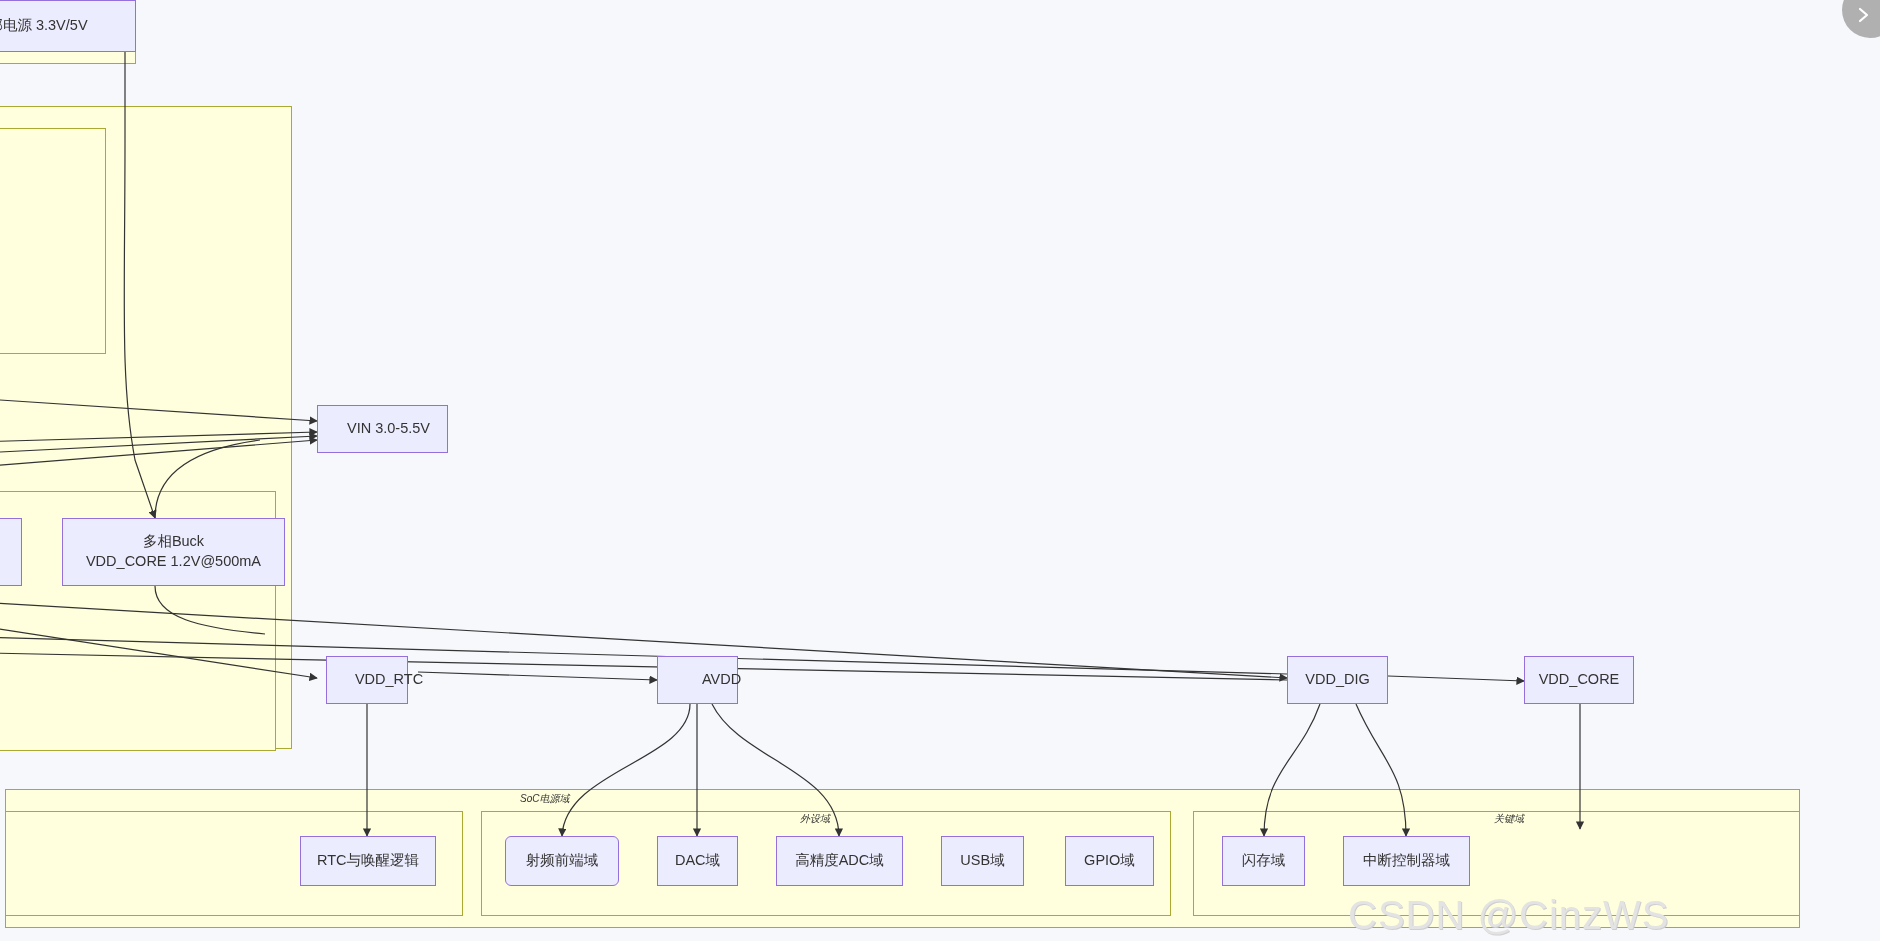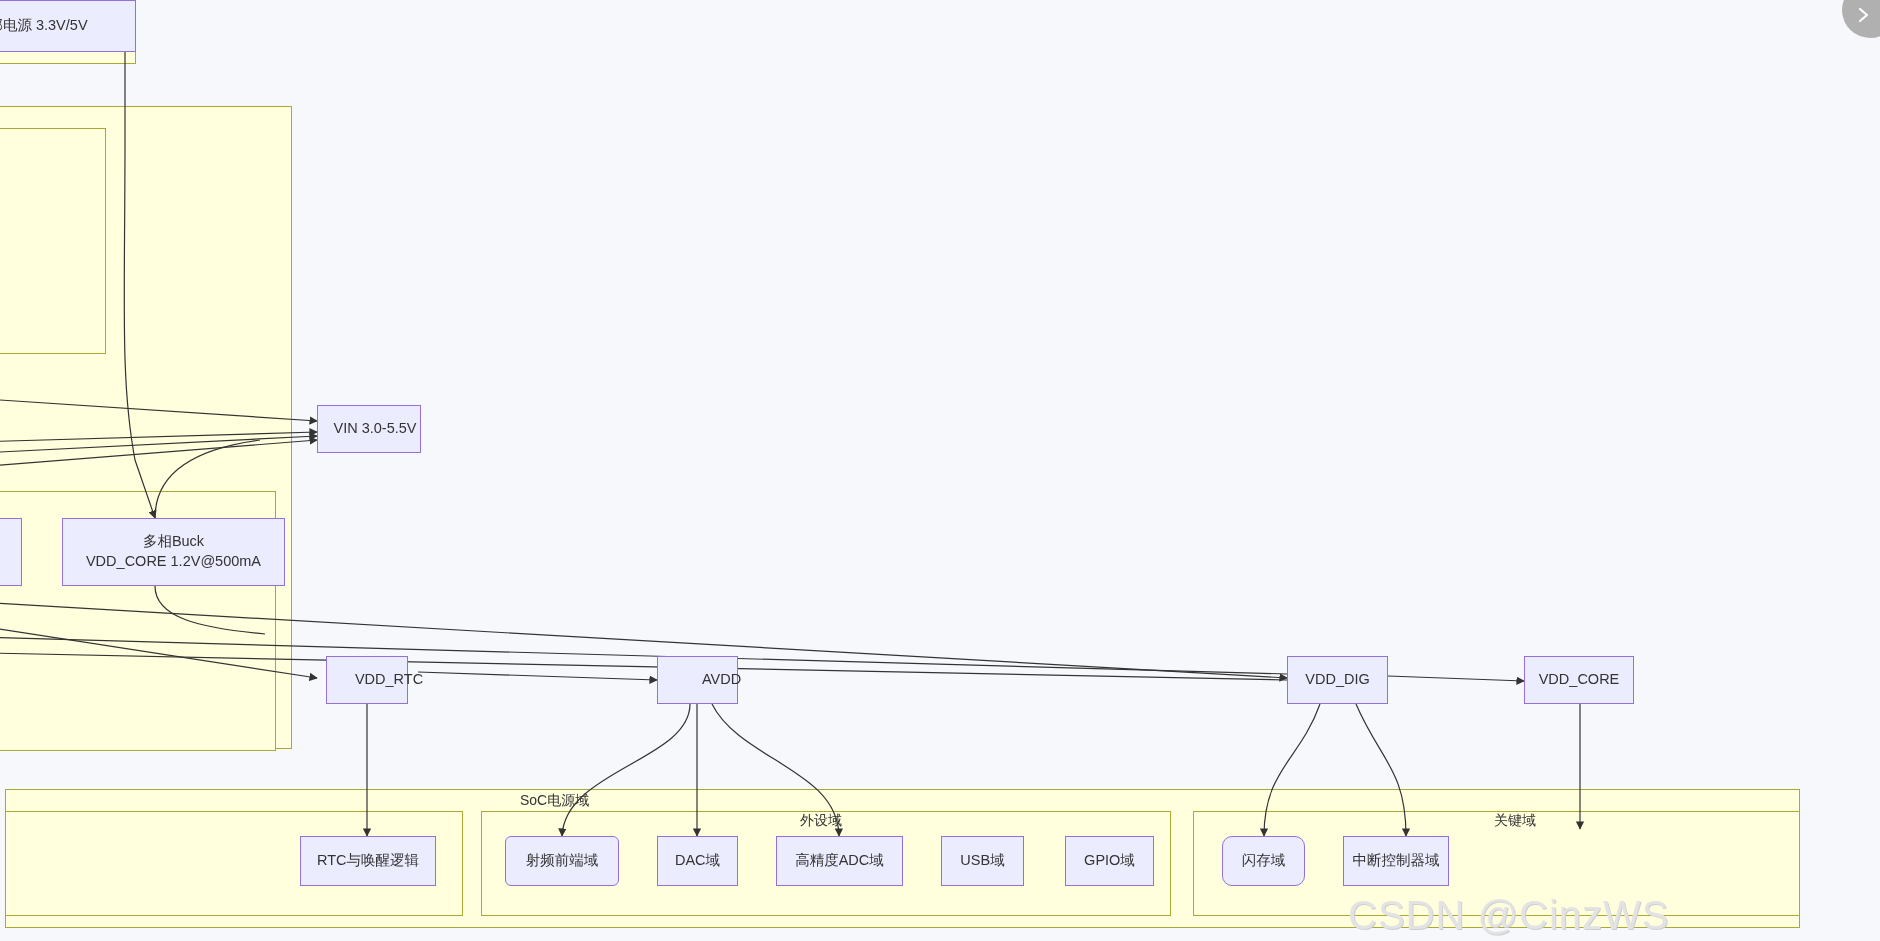"VIN 3.0-5.5V" div.node { width: 104px -> 131px }
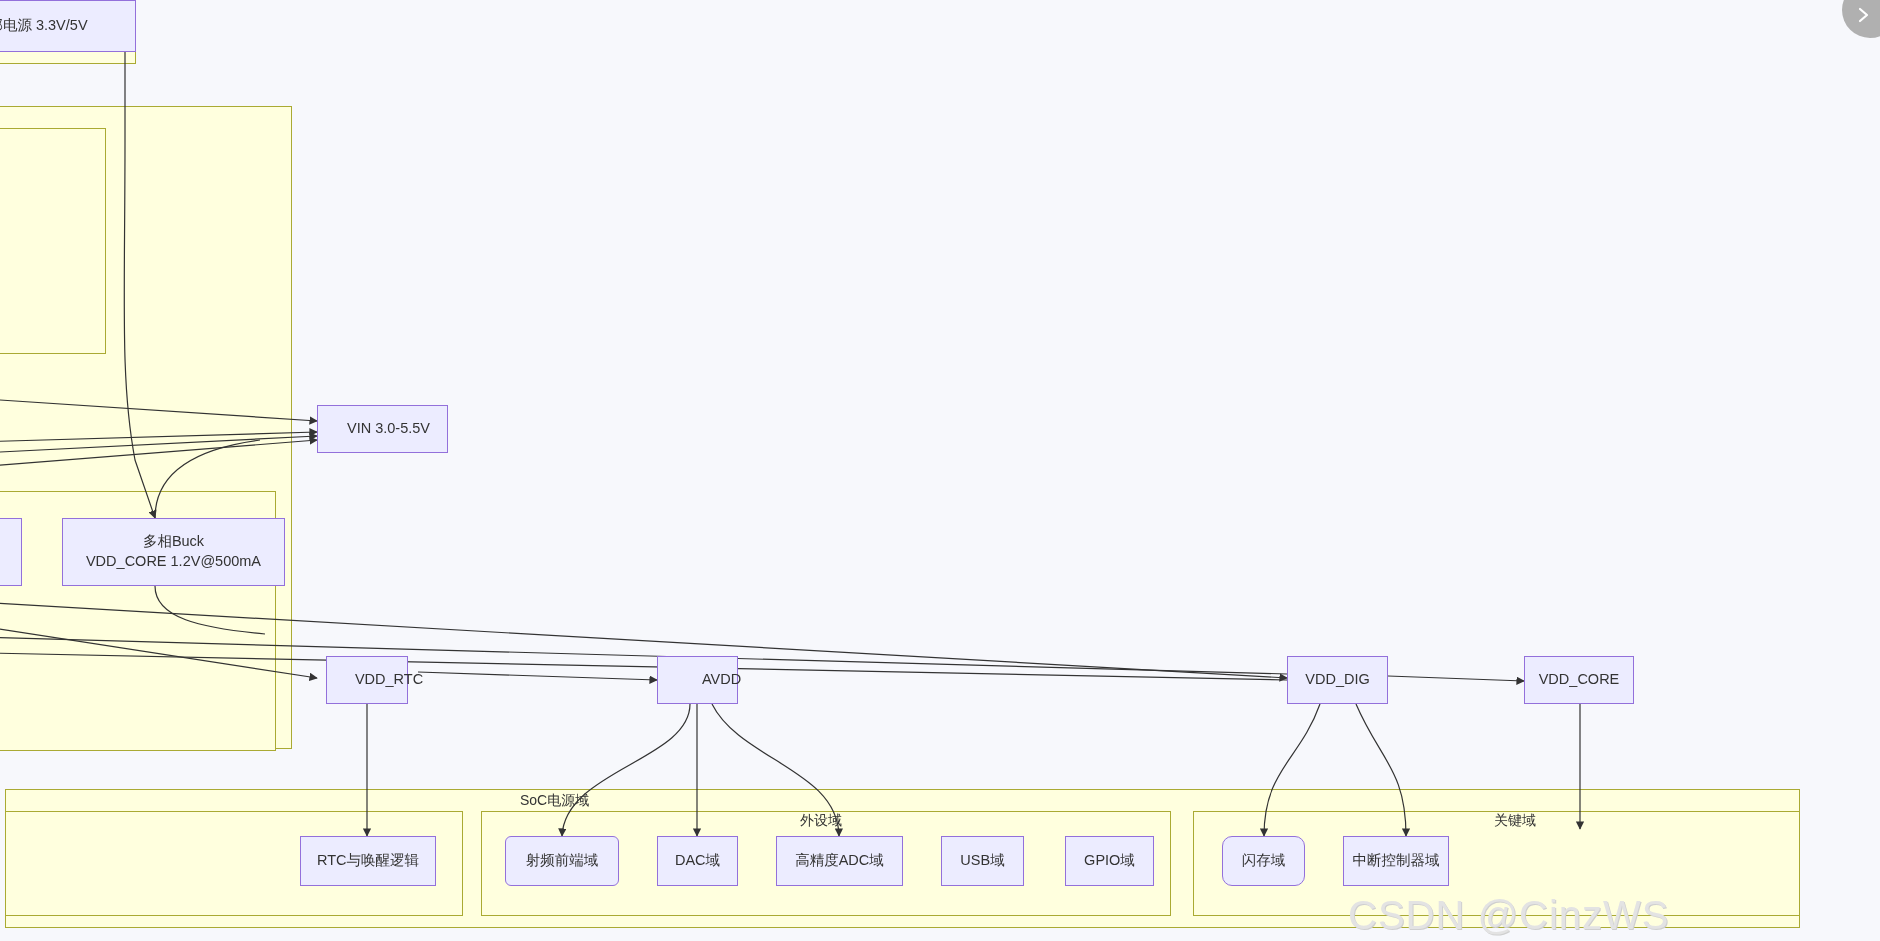"SoC电源域" .cluster-label { font-size: 14px -> 10px; font-style: none -> italic }
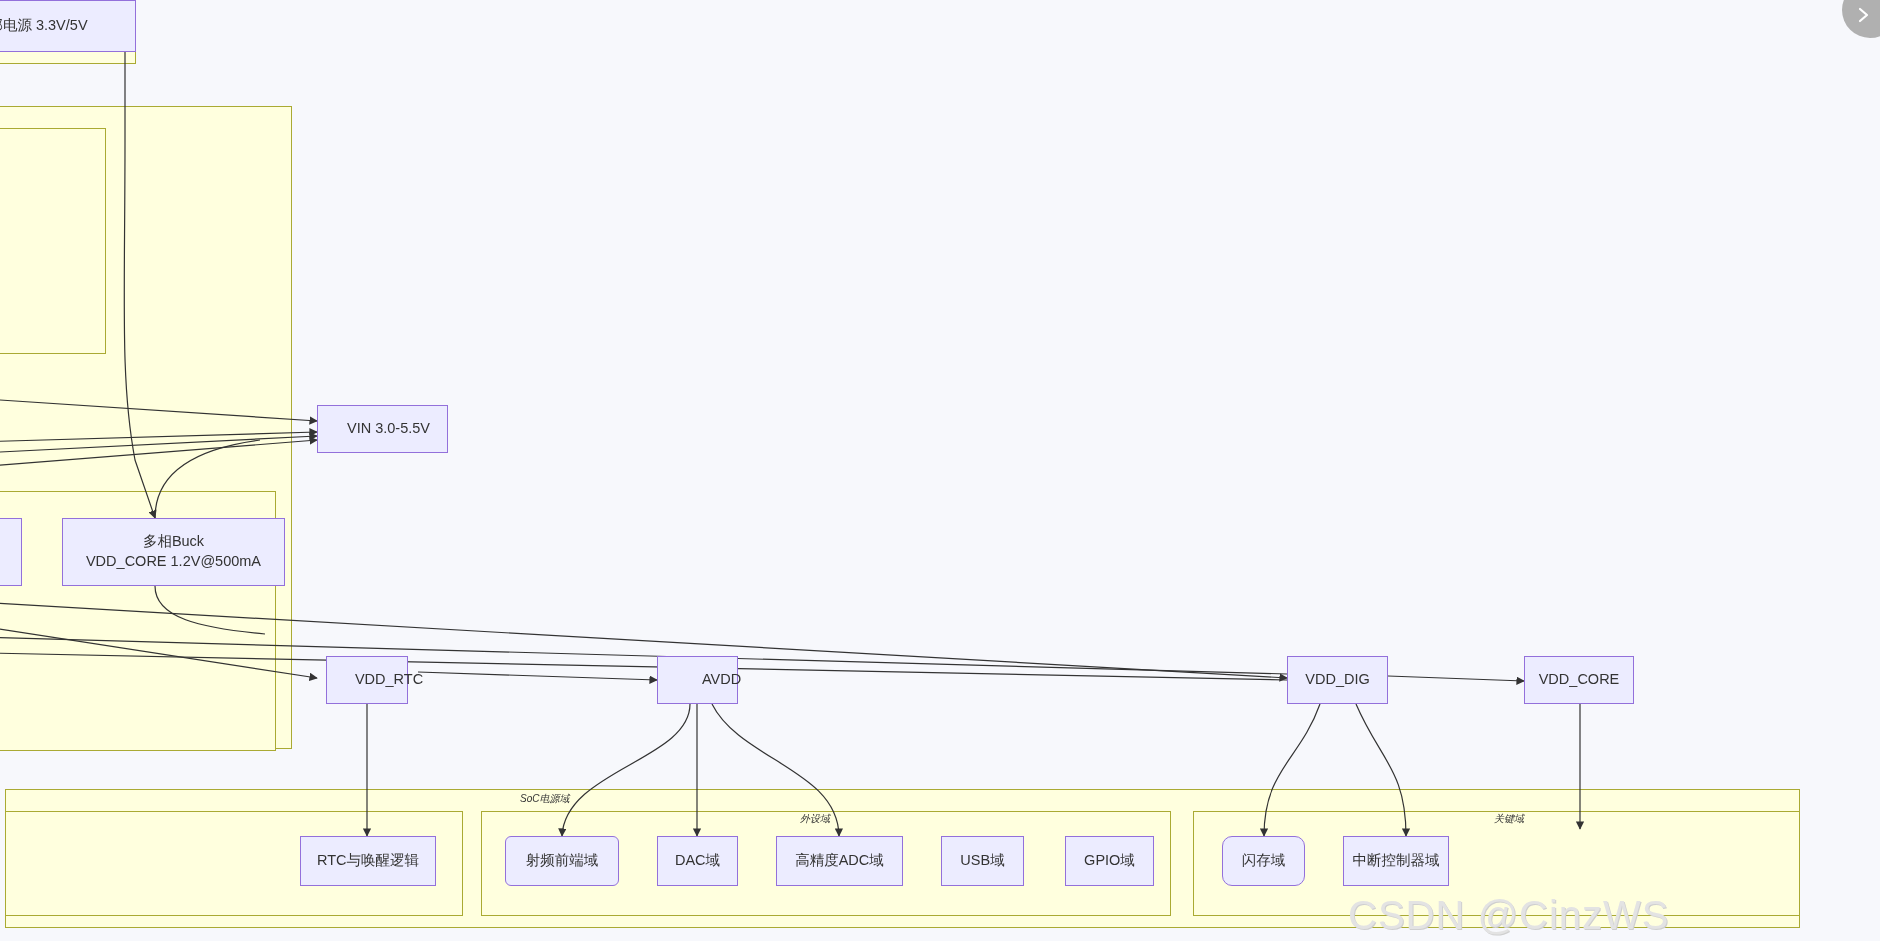"闪存域" div.node { border-radius: 10px -> none }
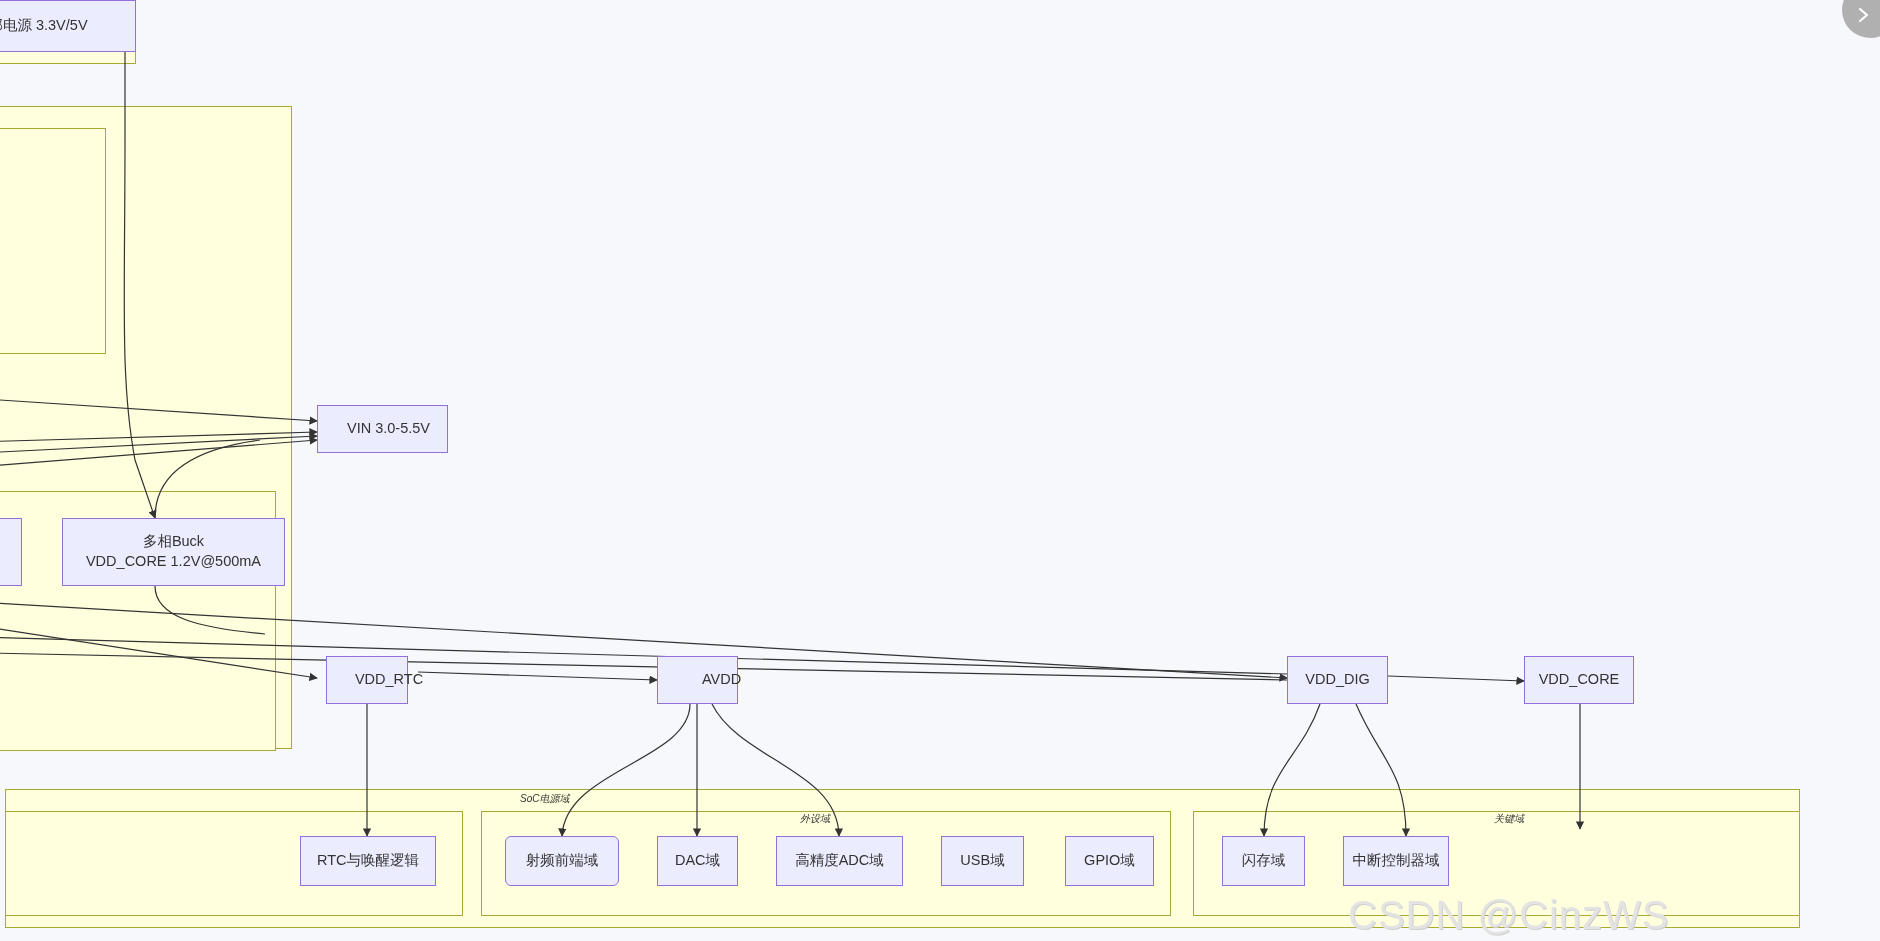"中断控制器域" div.node { width: 106px -> 127px }
